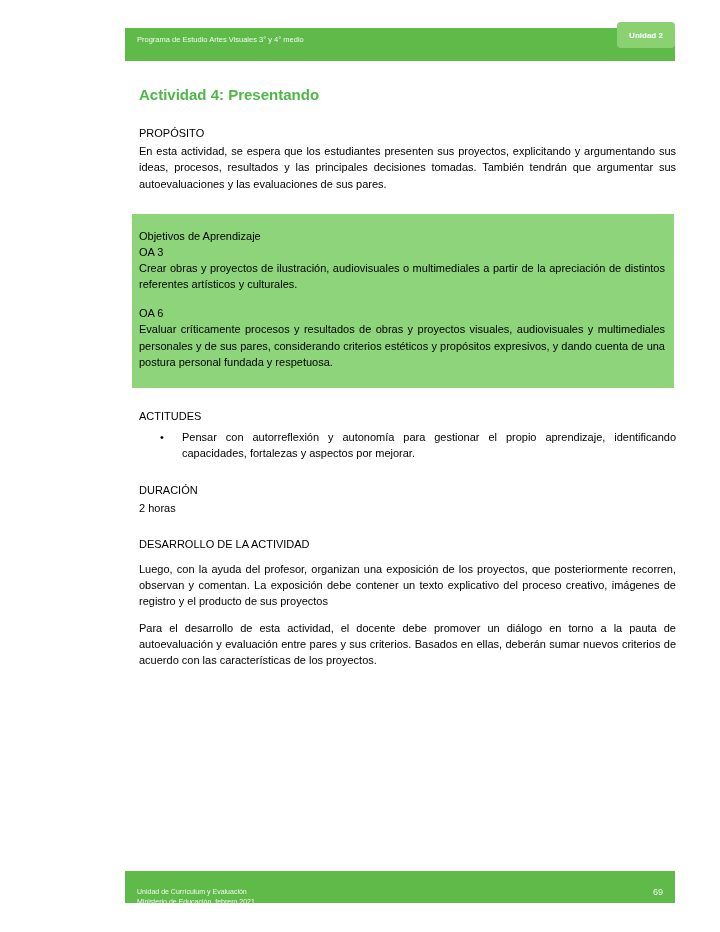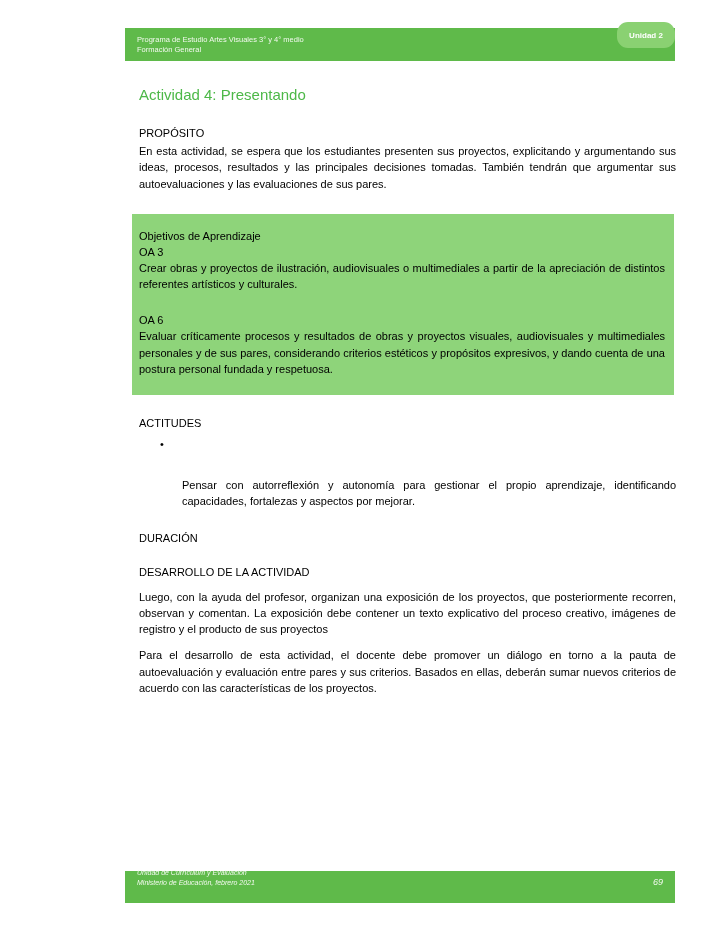"Unidad 2" .unit-badge { border-radius: 11px -> 4px }
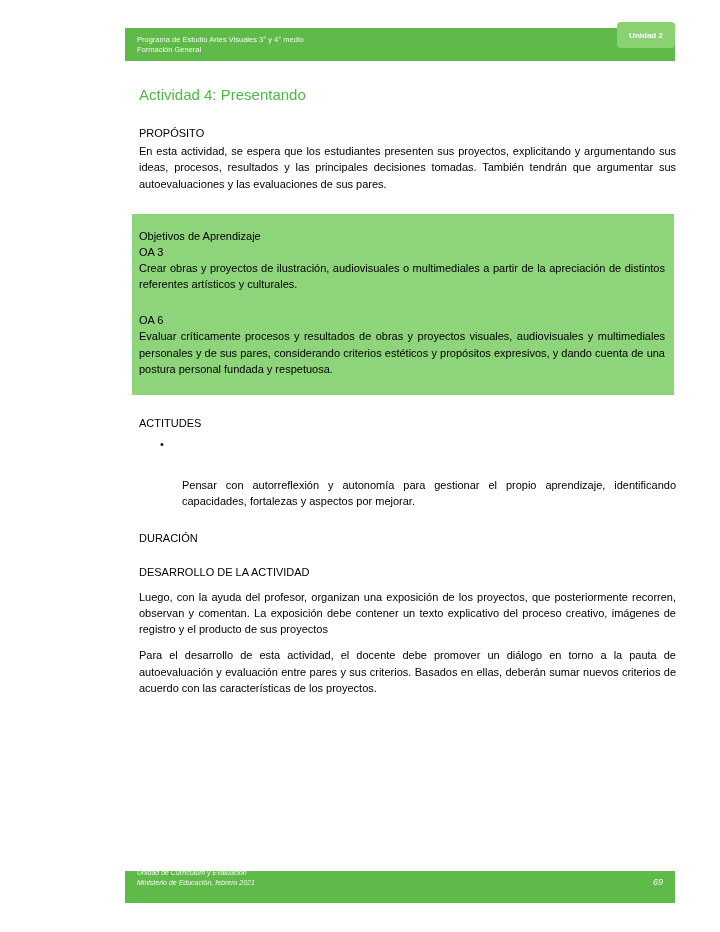"Formación General" div { html: <div>Formación General</div> -> none }
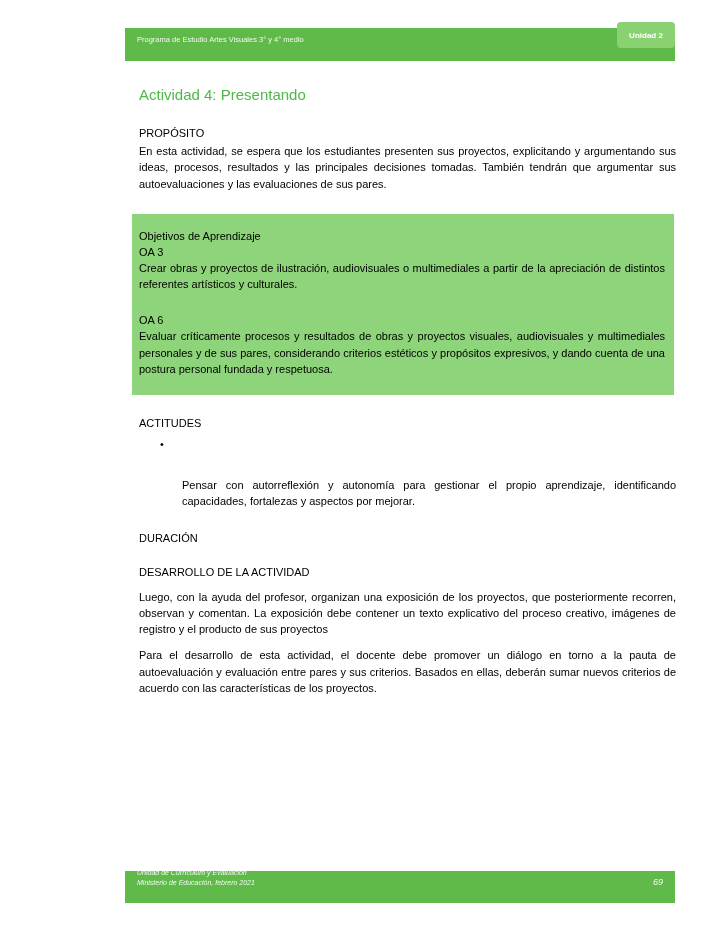"Actividad 4: Presentando" .activity-title { font-weight: normal -> bold }
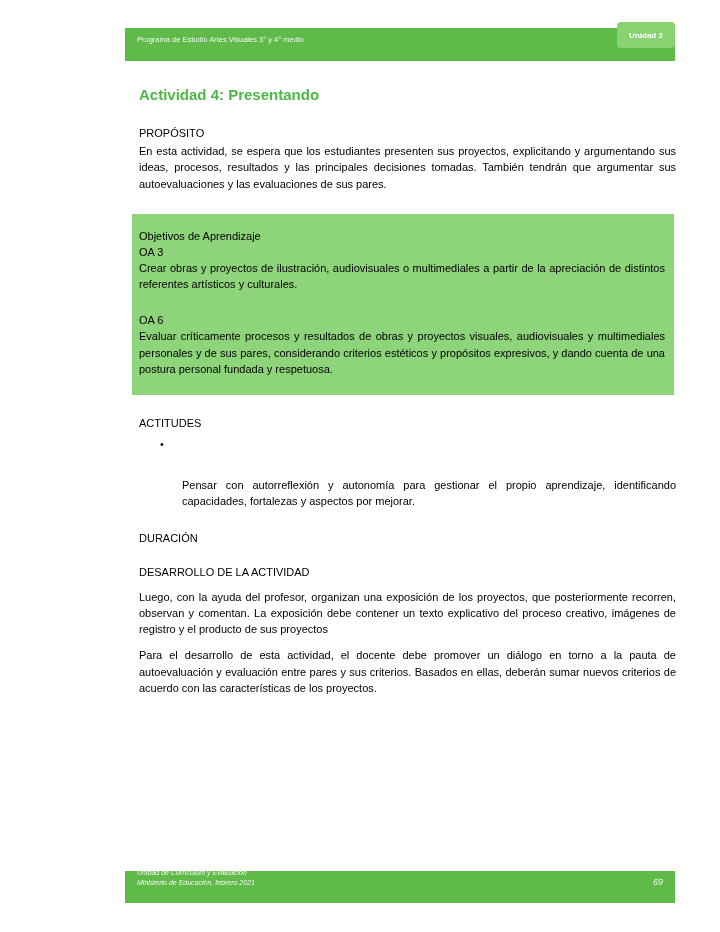"OA 6" .oa-item + .oa-item { margin-top: 22px -> 15px }
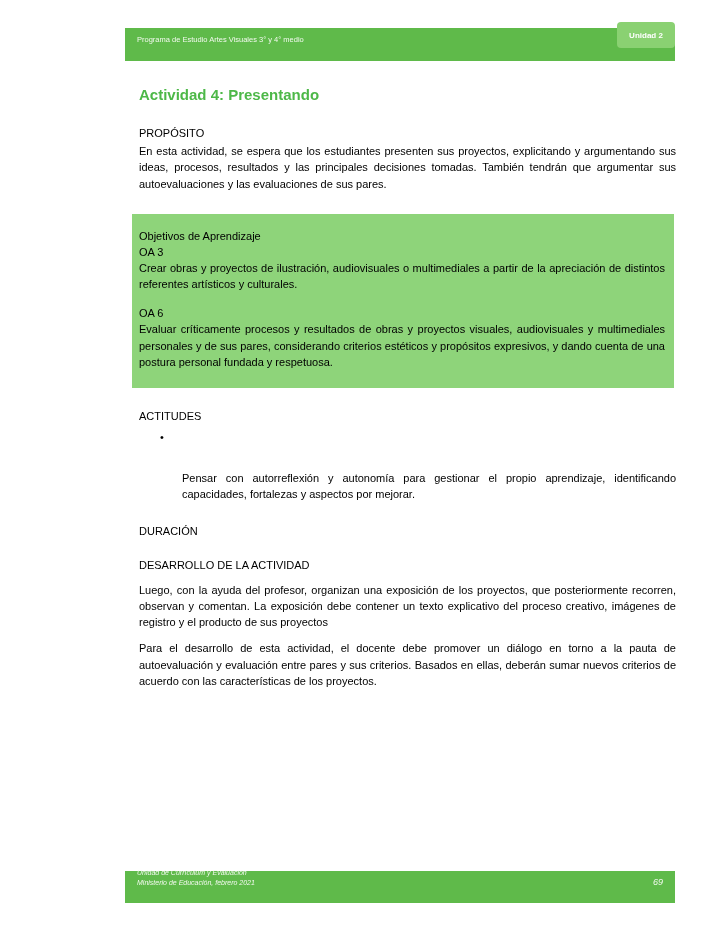"Pensar con autorreflexión y autonomía" .bullet-row .body-text { margin-top: 41px -> none }
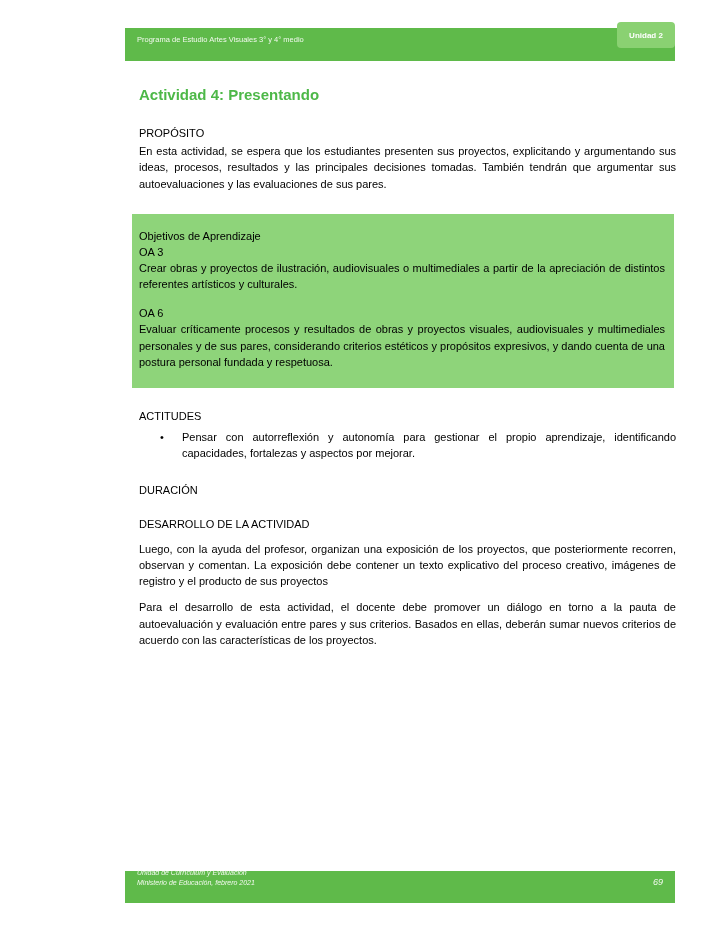"2 horas" p.plain { html: none -> <p>2 horas</p> }
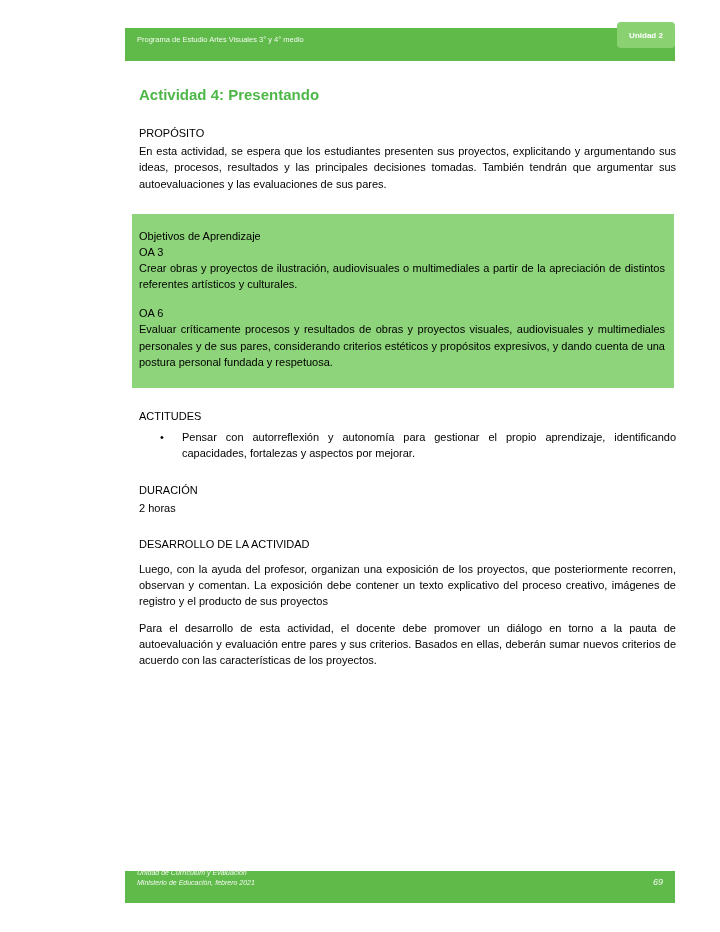"69" .footer-bar { align-items: flex-end -> flex-start; font-style: italic -> none }
